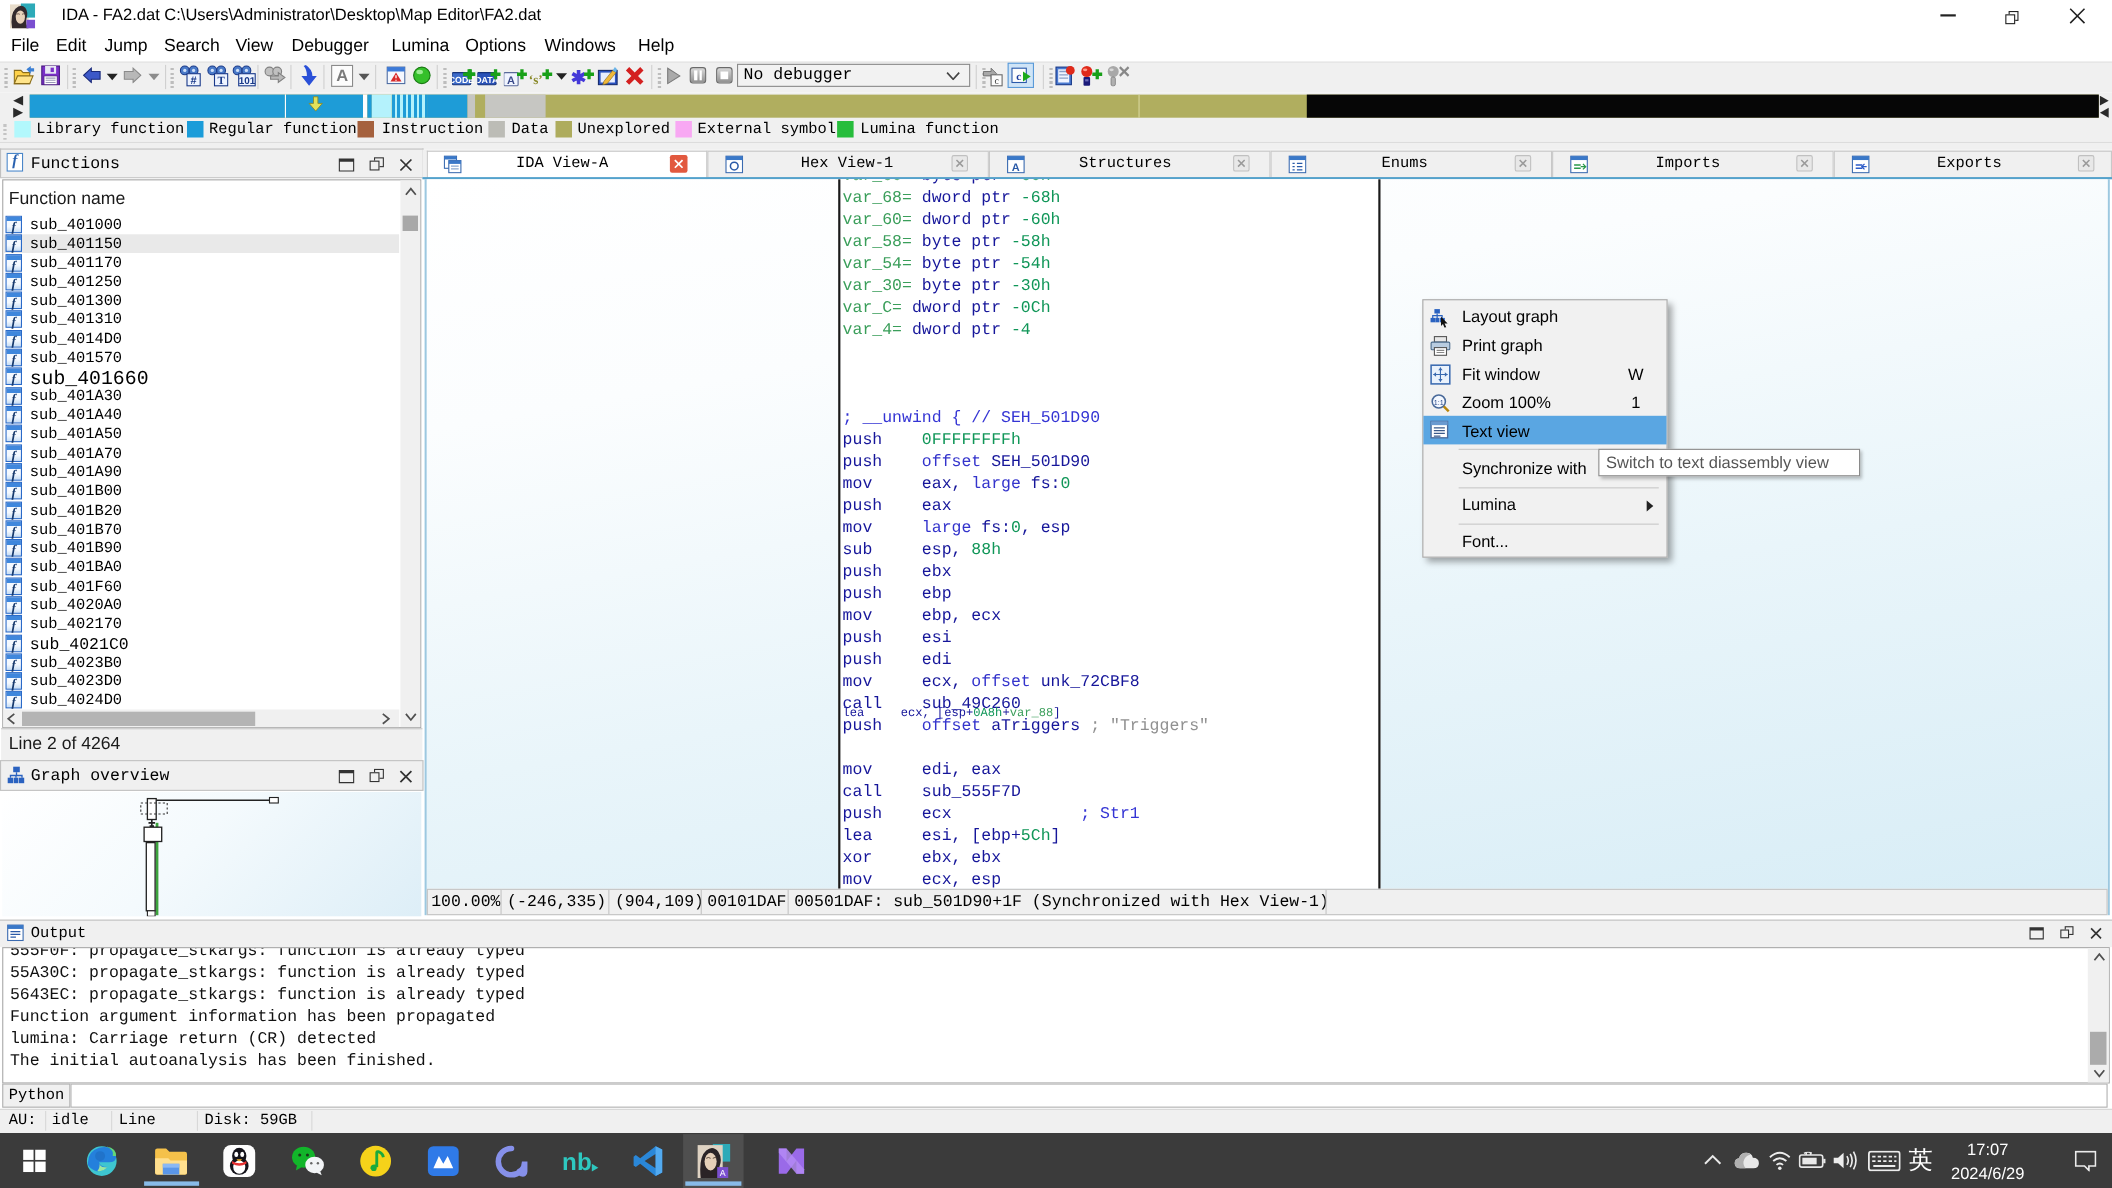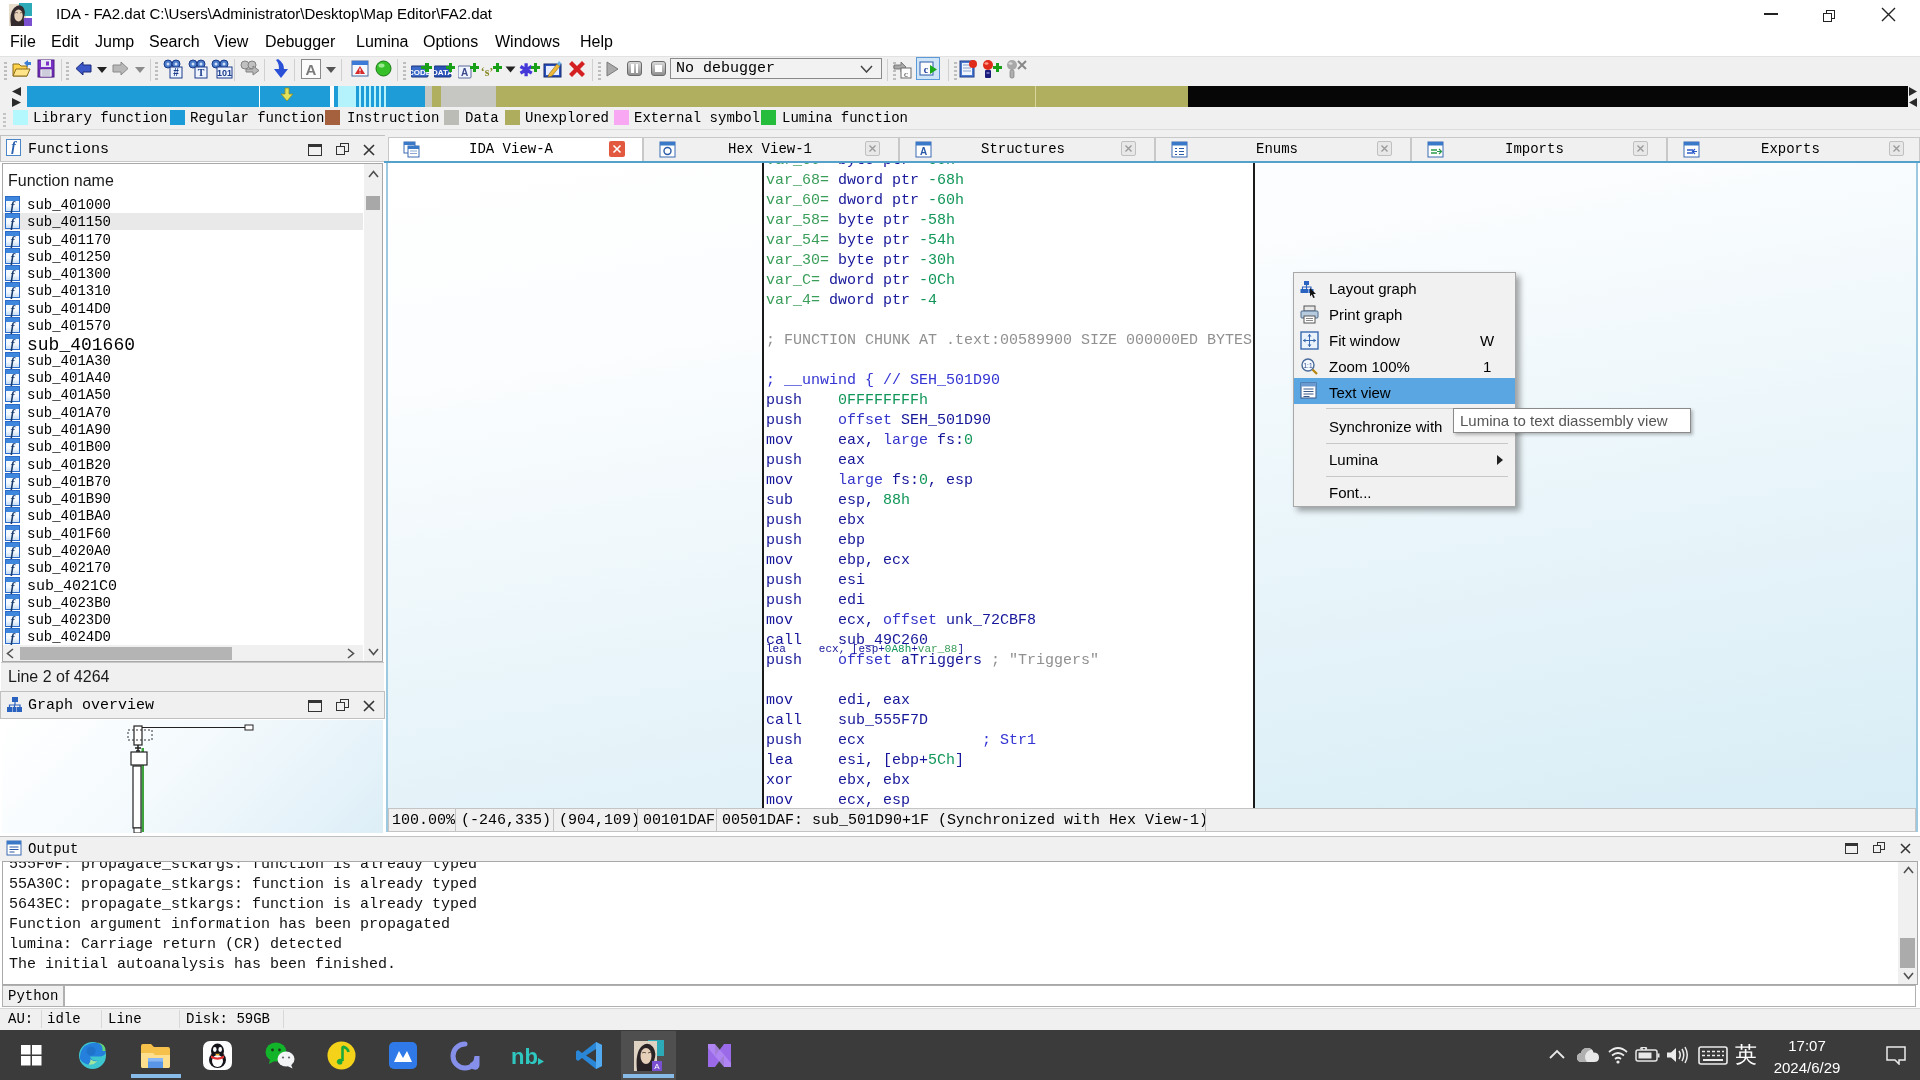"; FUNCTION CHUNK AT .text:00589900" div.mono { html: <div><span>; FUNCTION CHUNK AT .text:00589900 SIZE 000000ED BYTES</span></div> -> none }
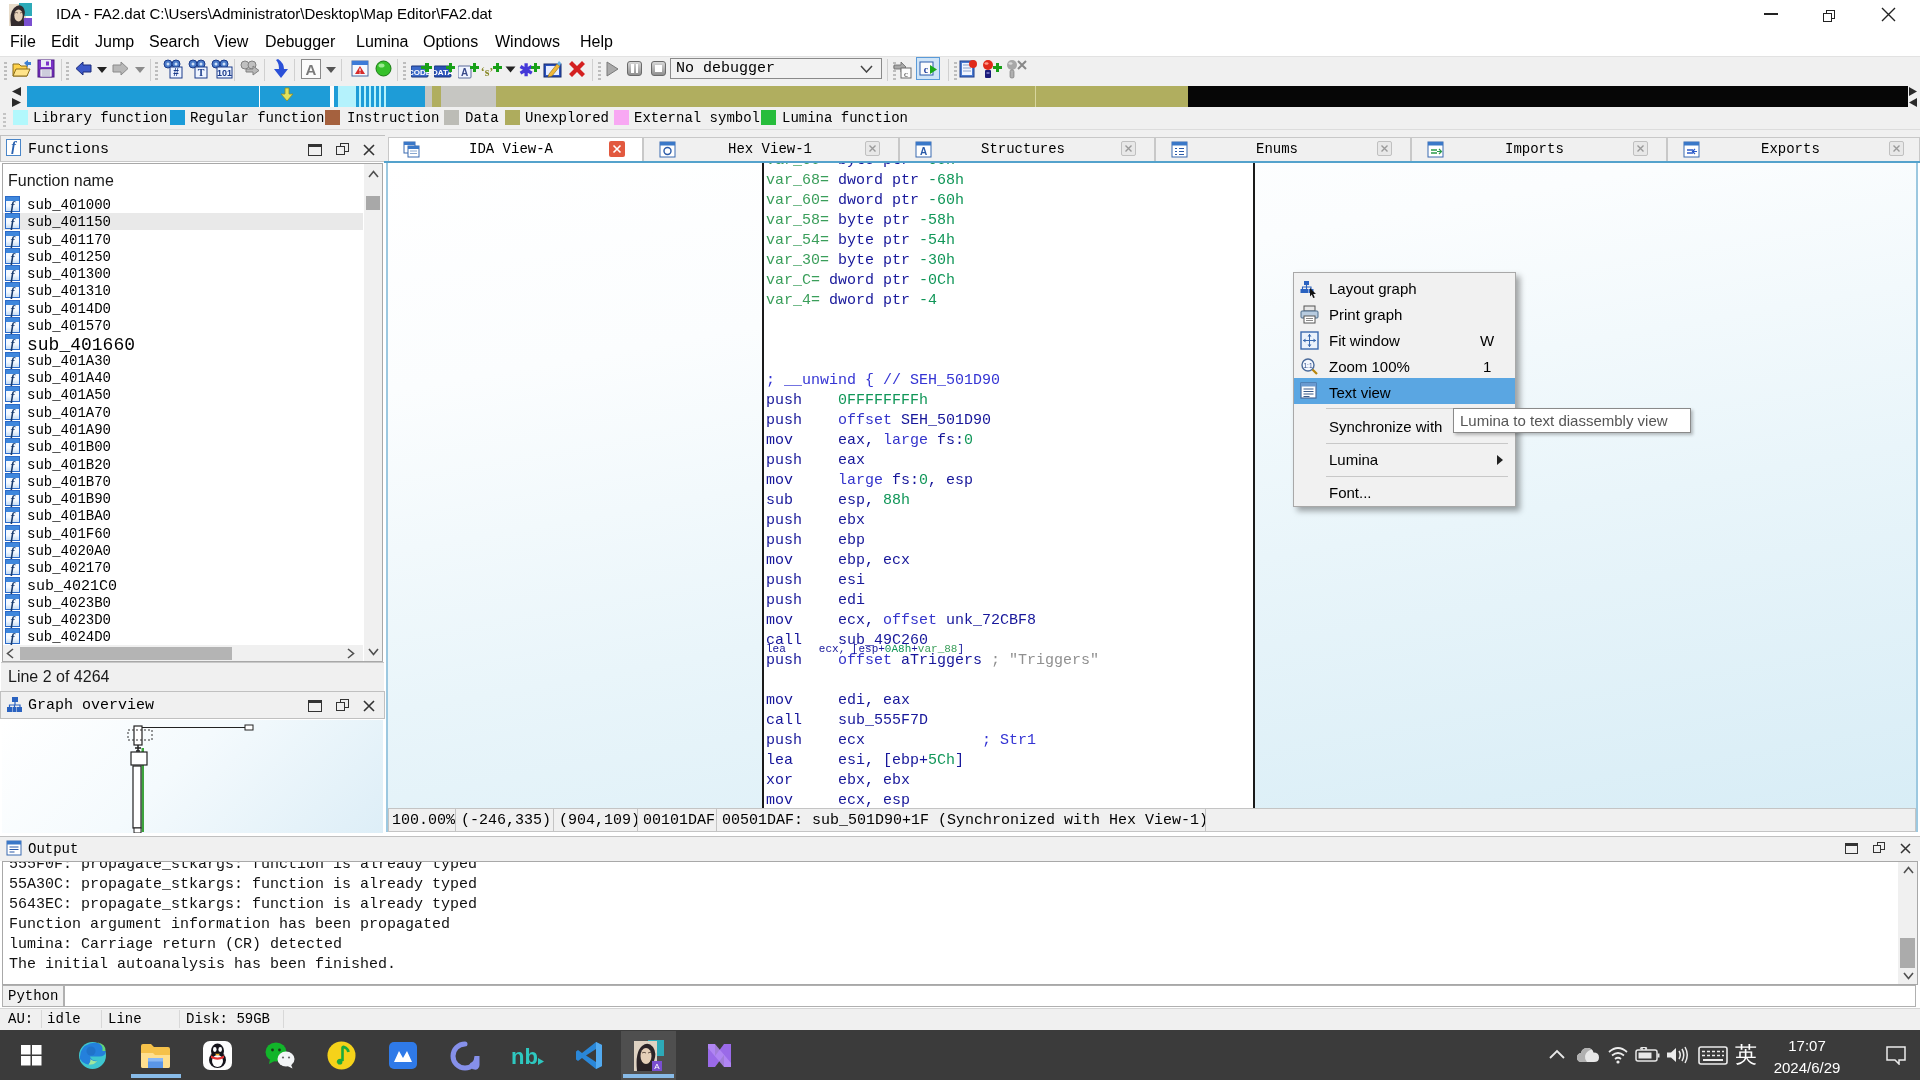"Lumina to text diassembly view" div.a { text: Lumina -> Switch }
